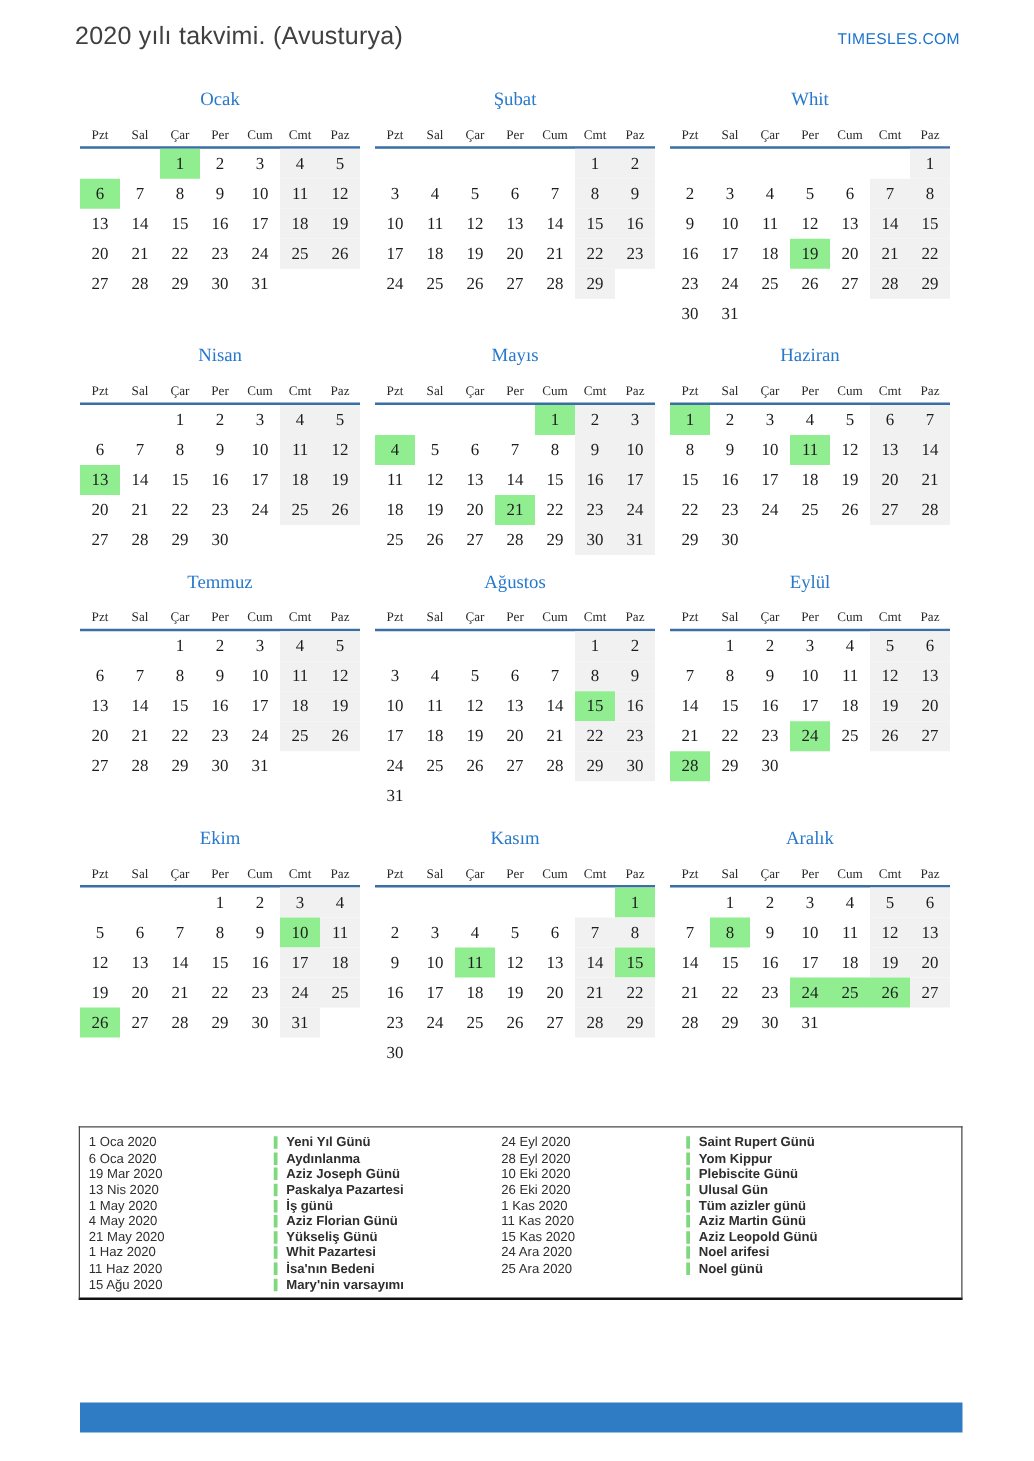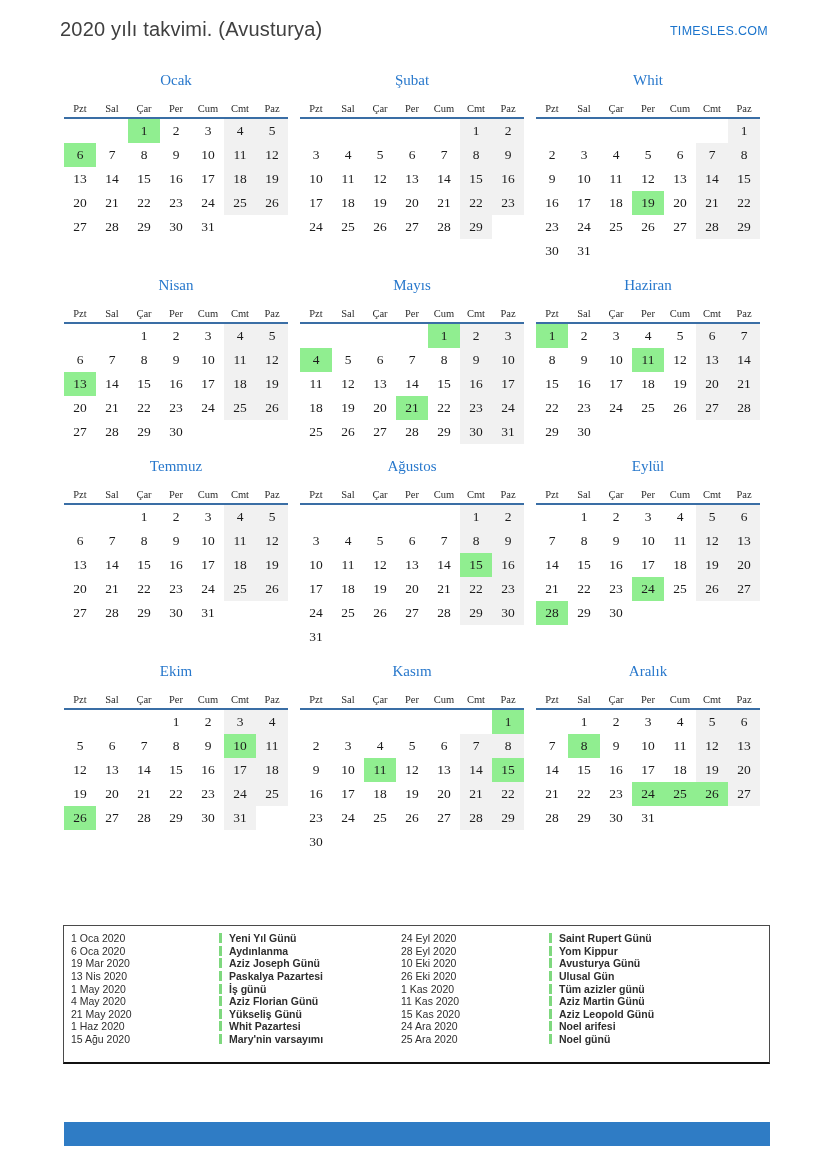"1 Oca 2020" .legend-box { top: 925px -> 901px }
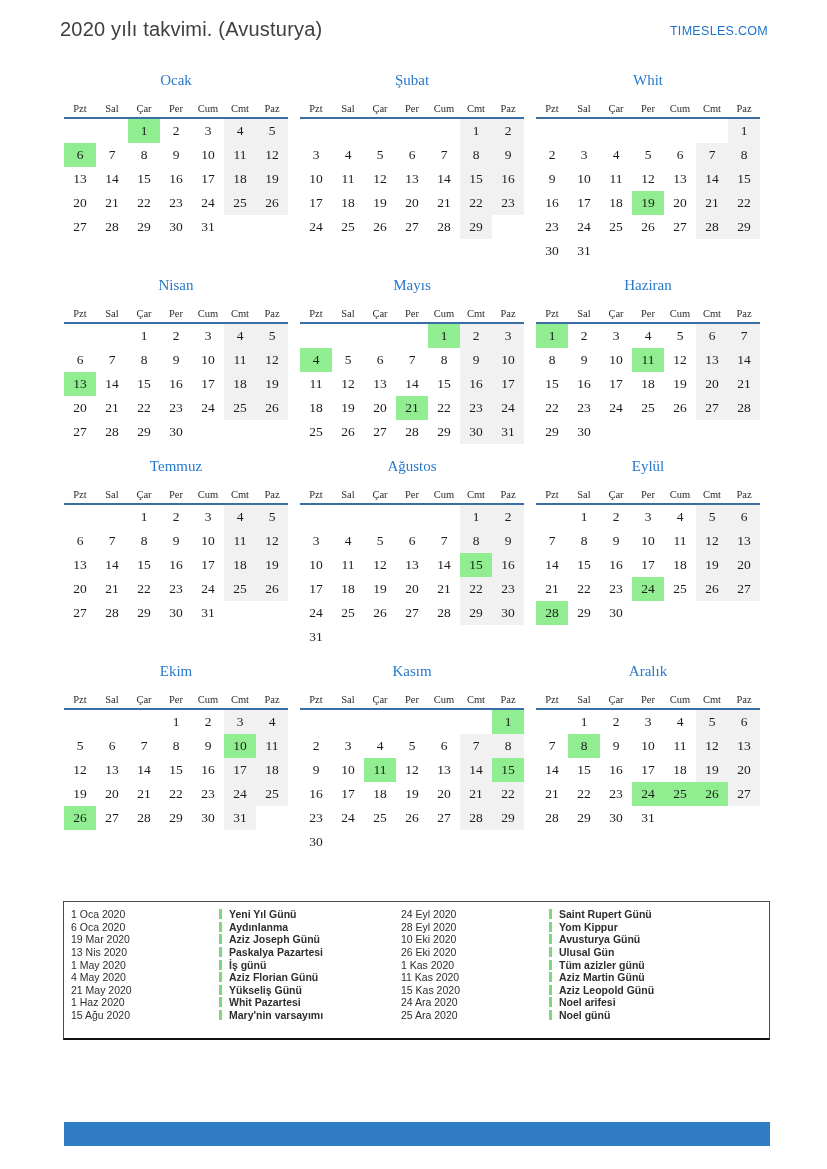"Avusturya Günü" span { text: Avusturya -> Plebiscite }
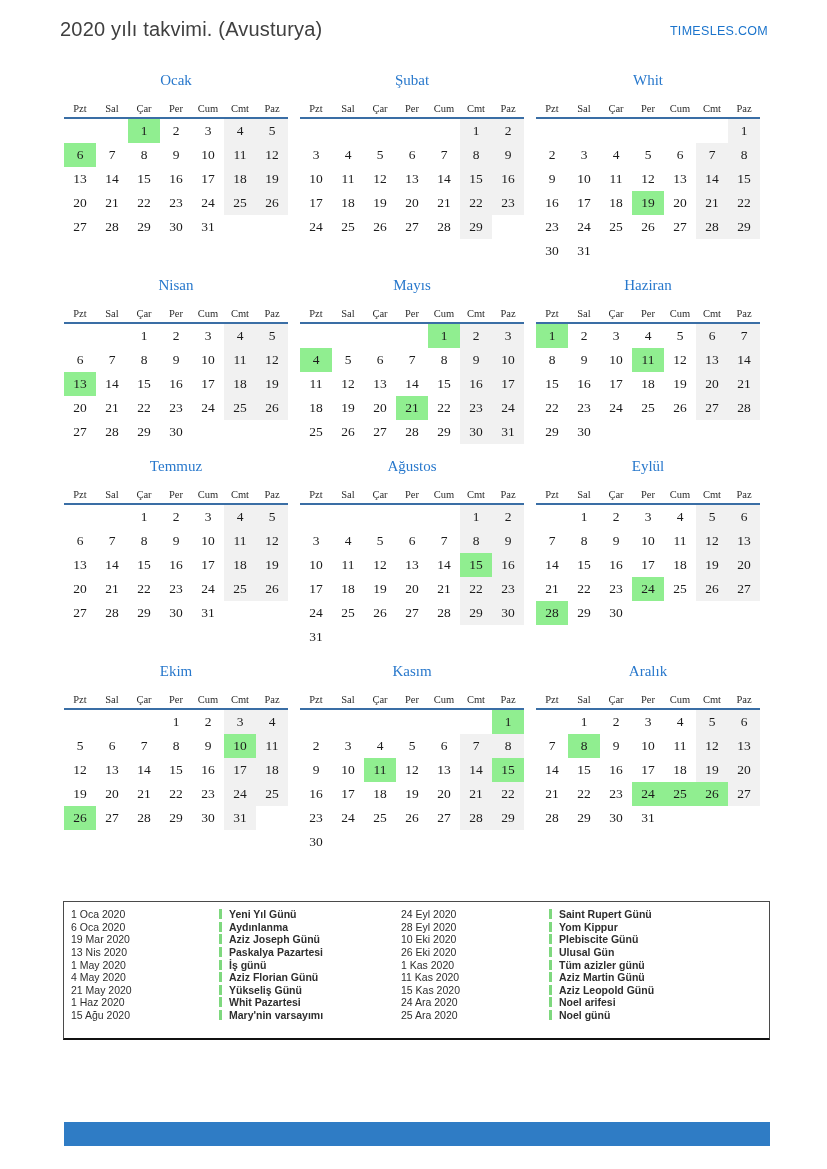"11 Haz 2020" div.legend-row { html: none -> <div> <span>11 Haz 2020</span> <span> <span></span> <span>İsa'nın Bedeni</span> </span> </div> }
